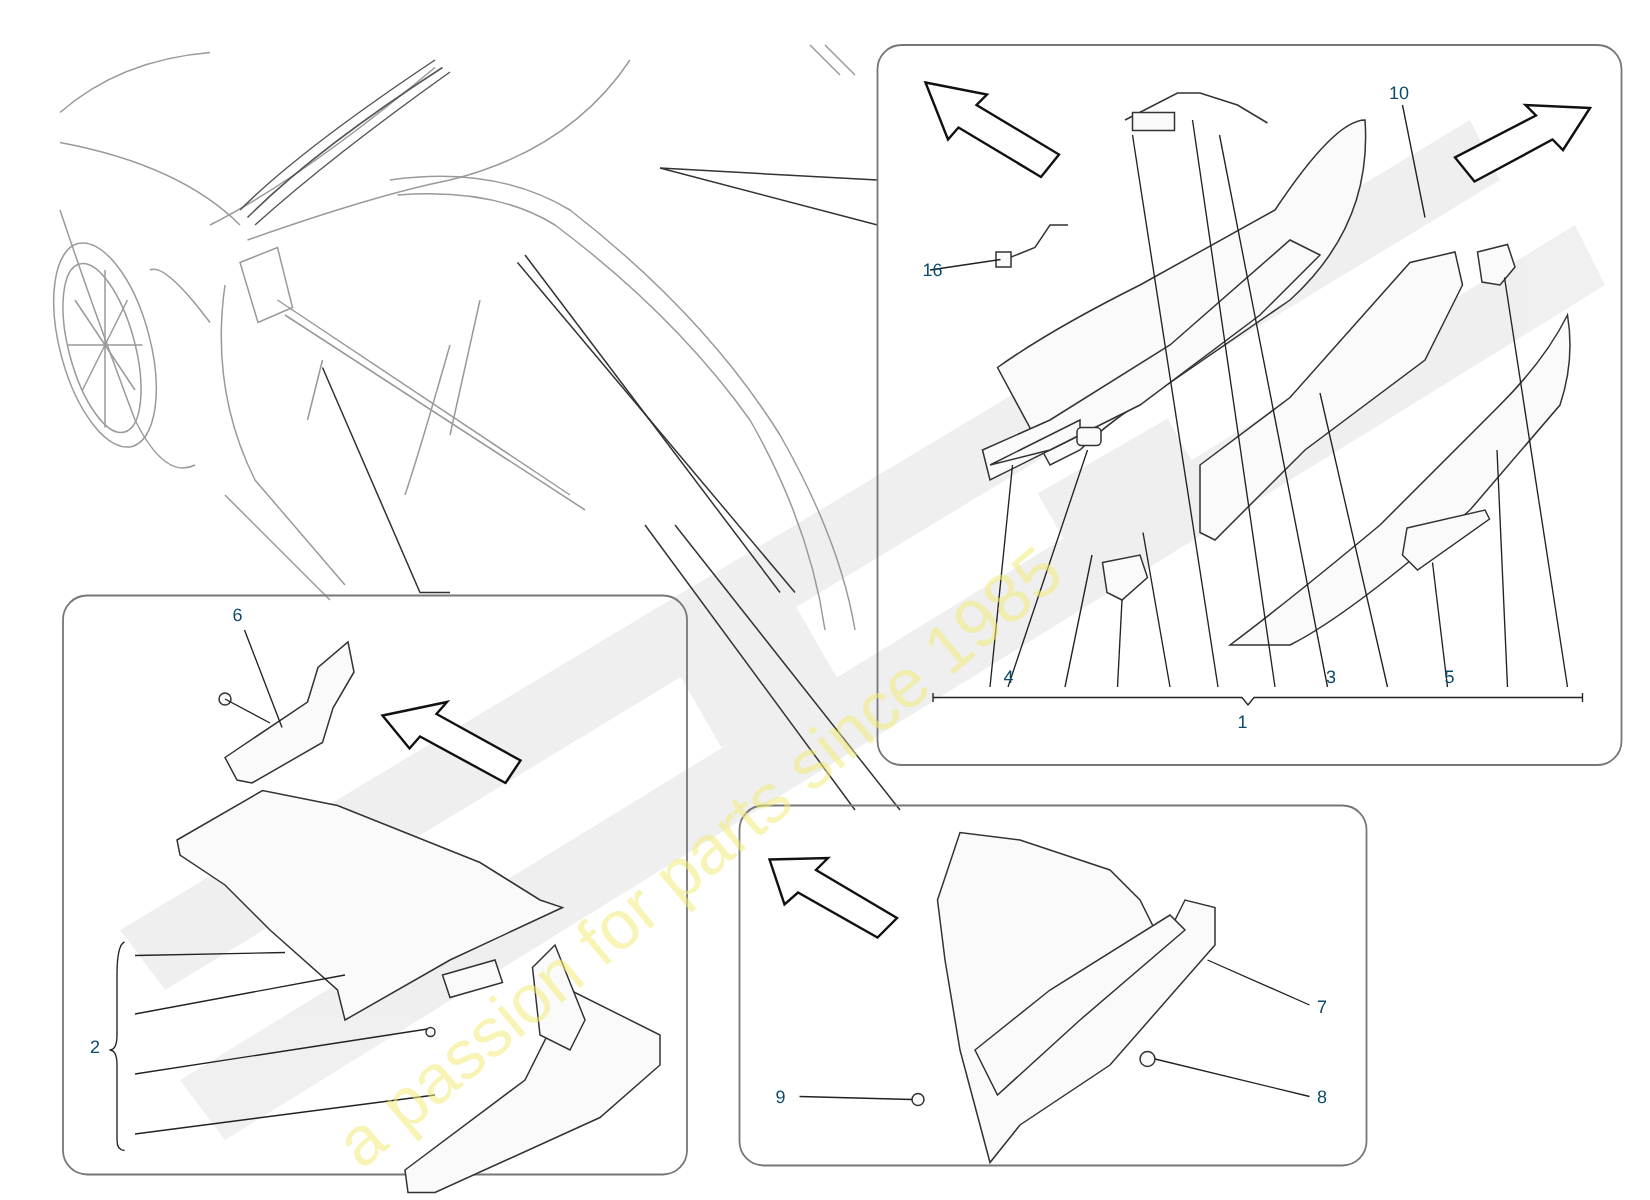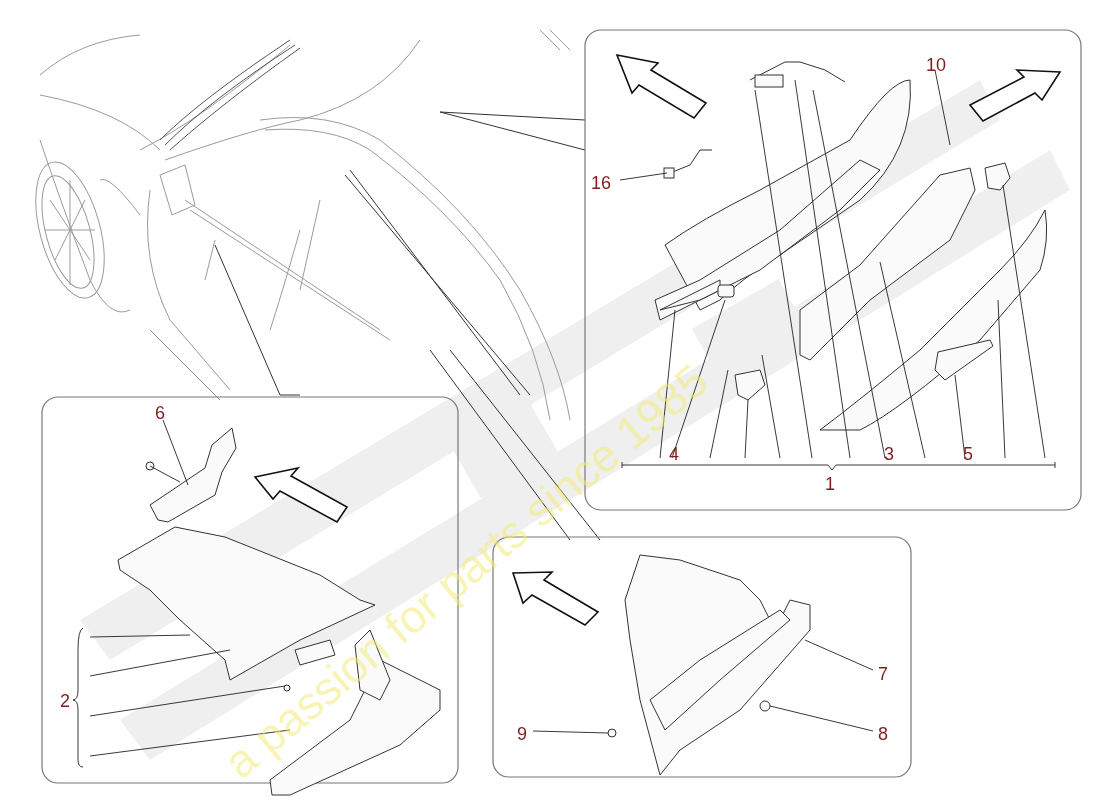"10" .label { color: #7f1d1d -> #0c4a6e; font-size: 18px -> 12px }
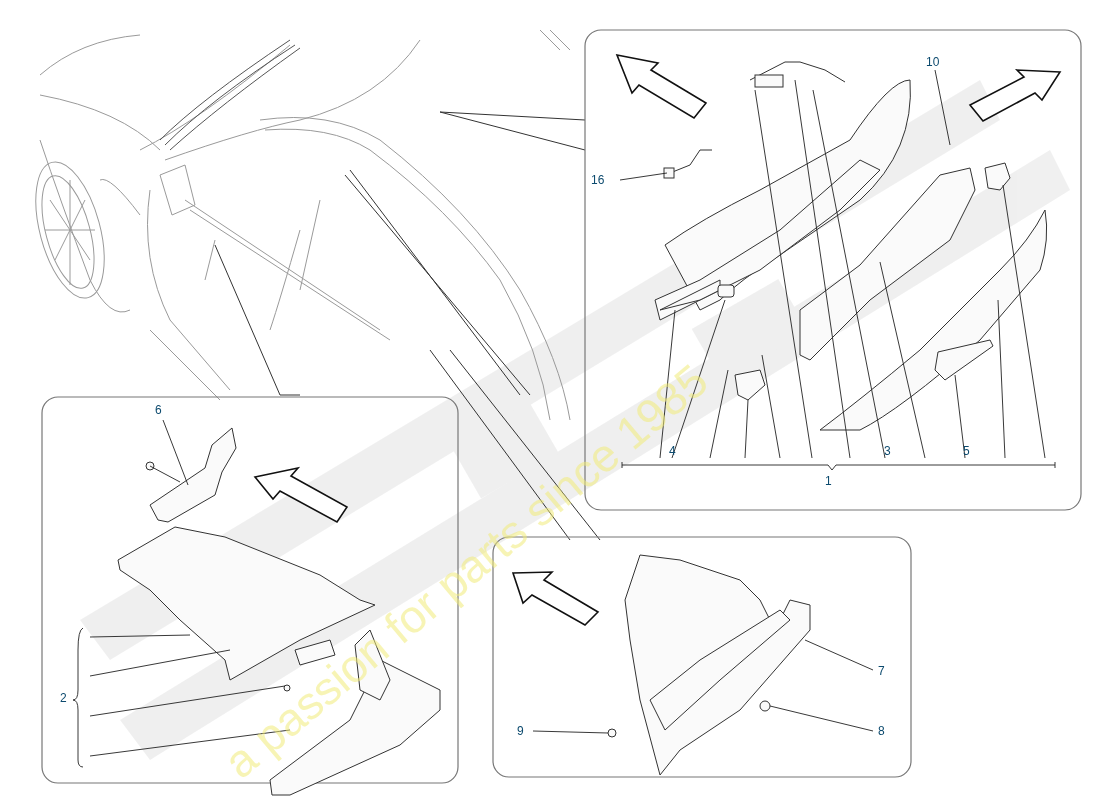"16" div.label { left: 591px -> 615px }
